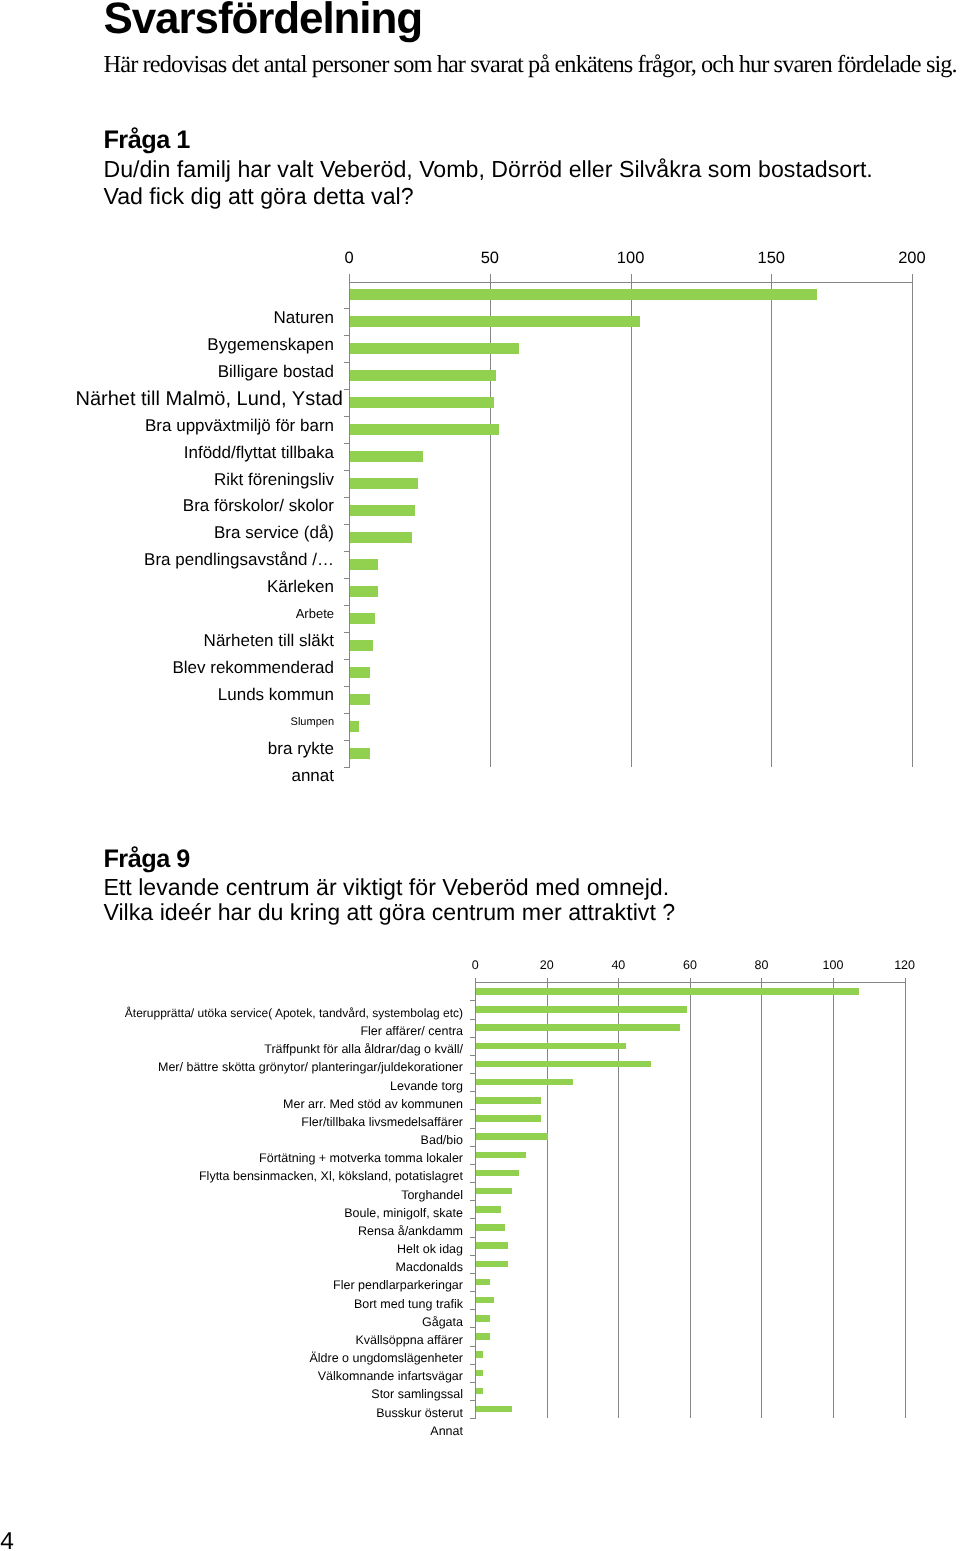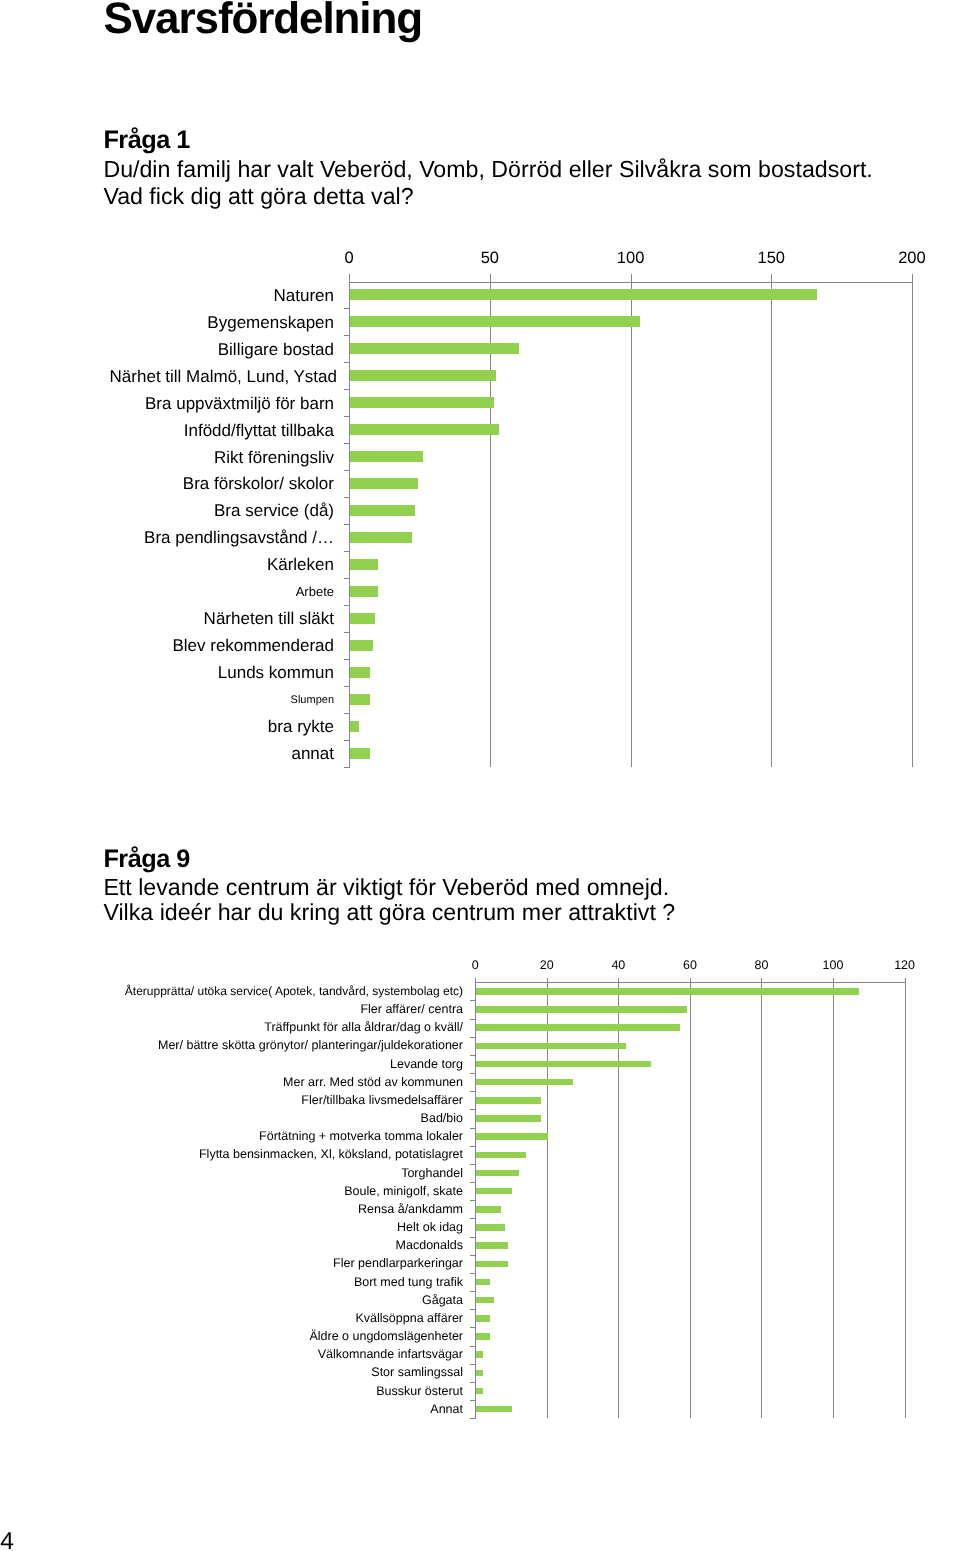"Här redovisas det antal personer" div { html: none -> <div>Här redovisas det antal personer som har svarat på enkätens frågor, och hur svaren fördelade sig.</div> }
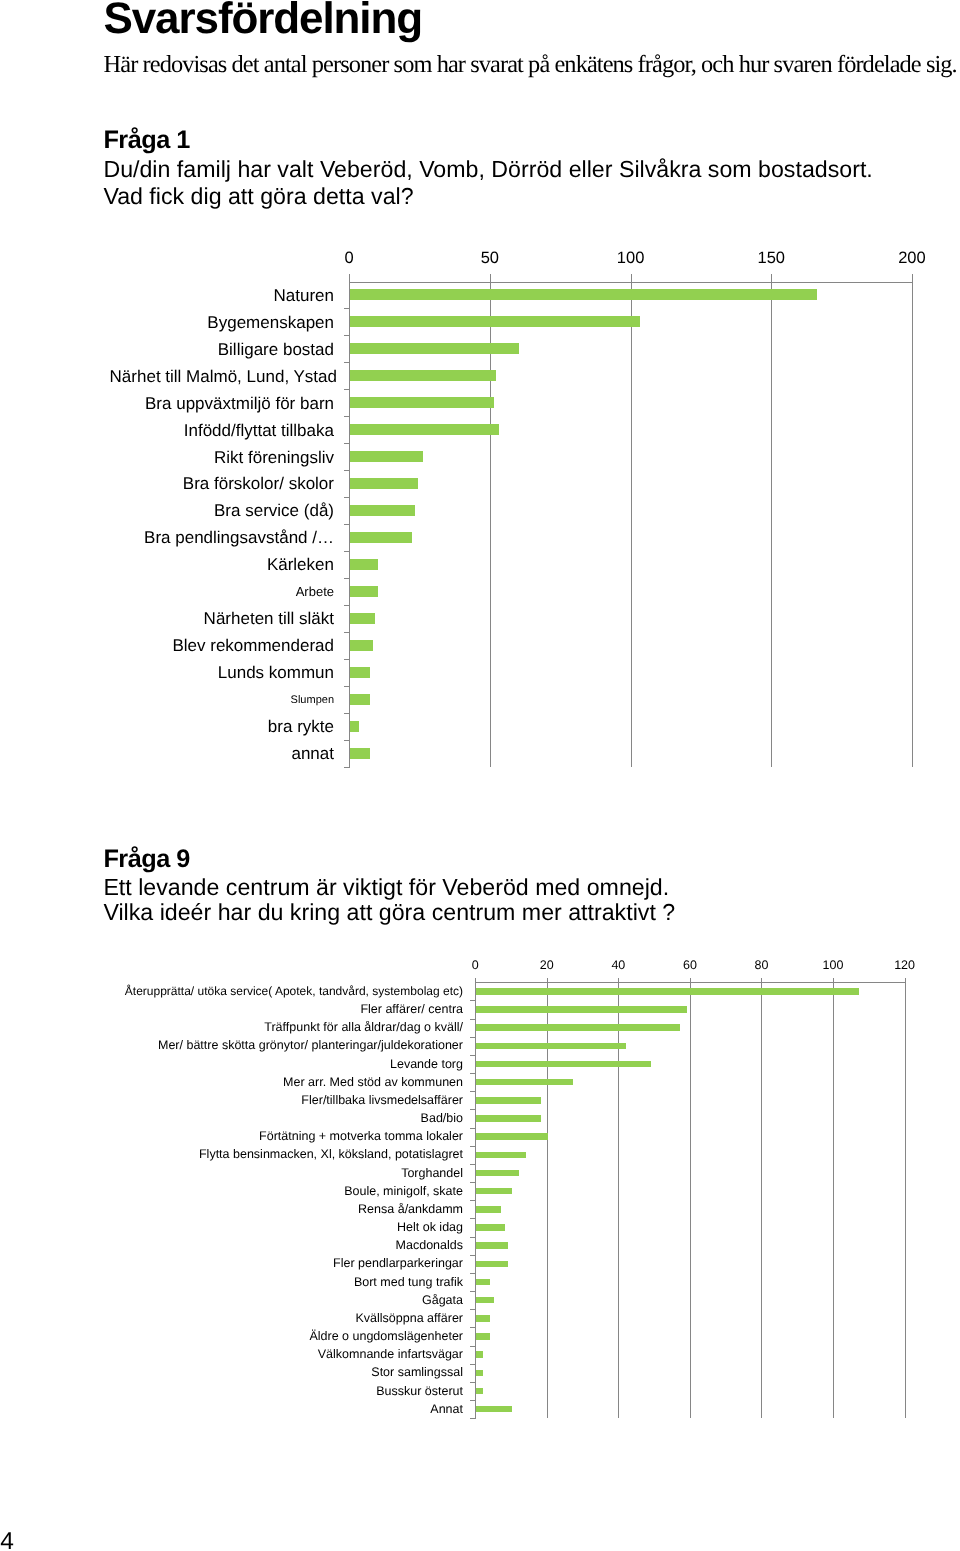"Naturen" .catlab { margin-top: none -> 22px }
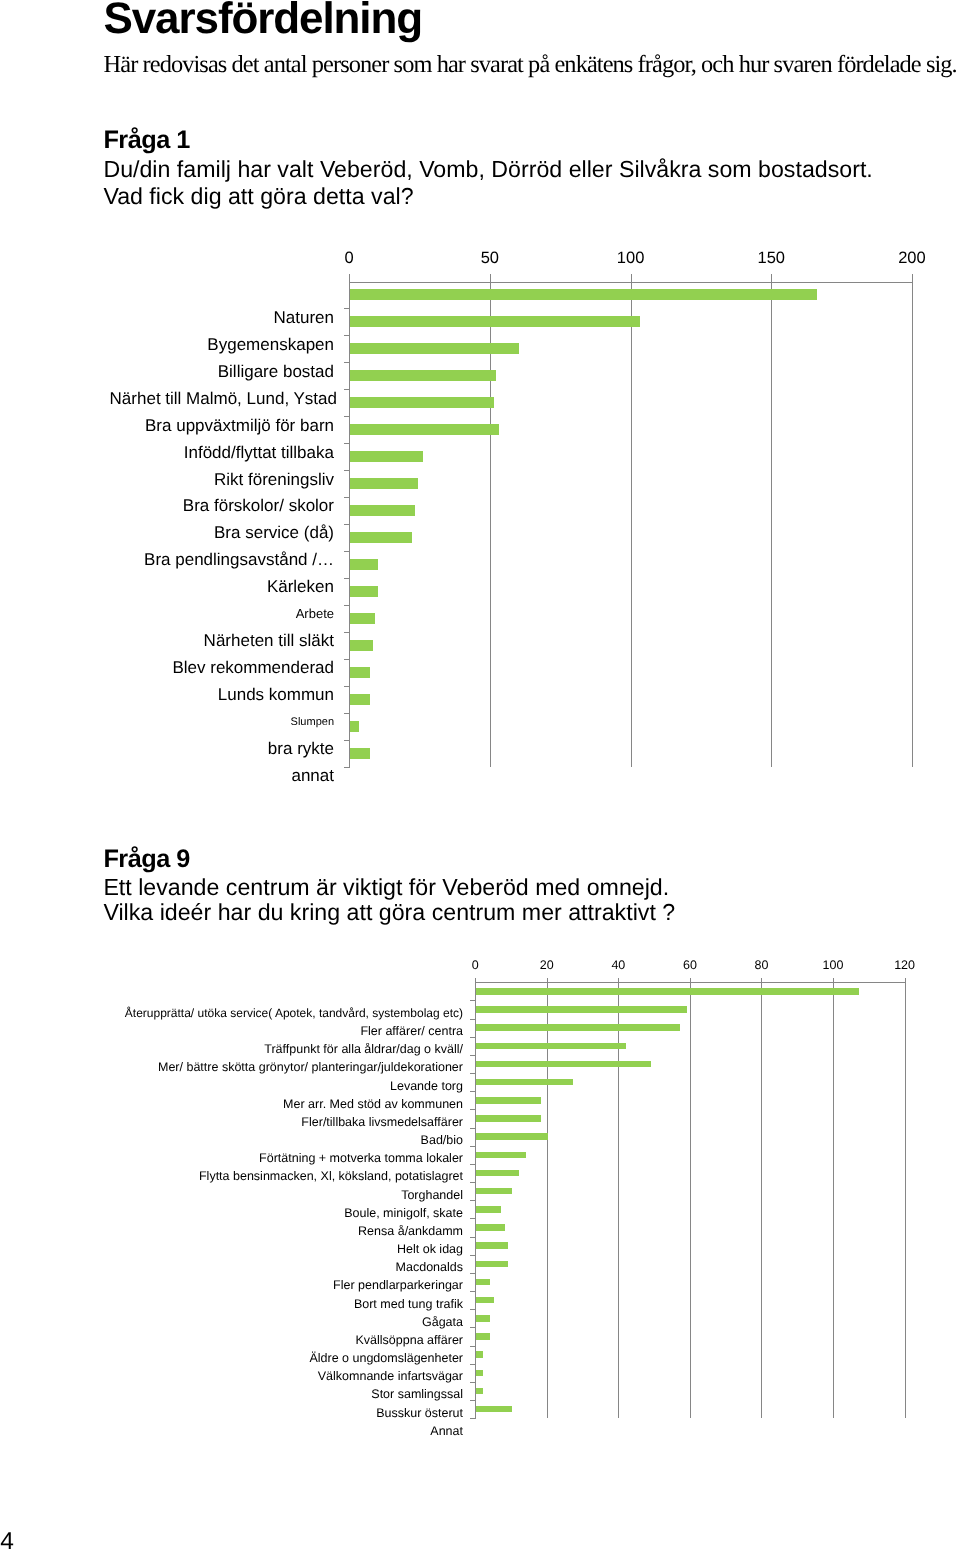"Närhet till Malmö, Lund, Ystad" div.catlab { font-size: 17px -> 20px; left: 3px -> 9px }
